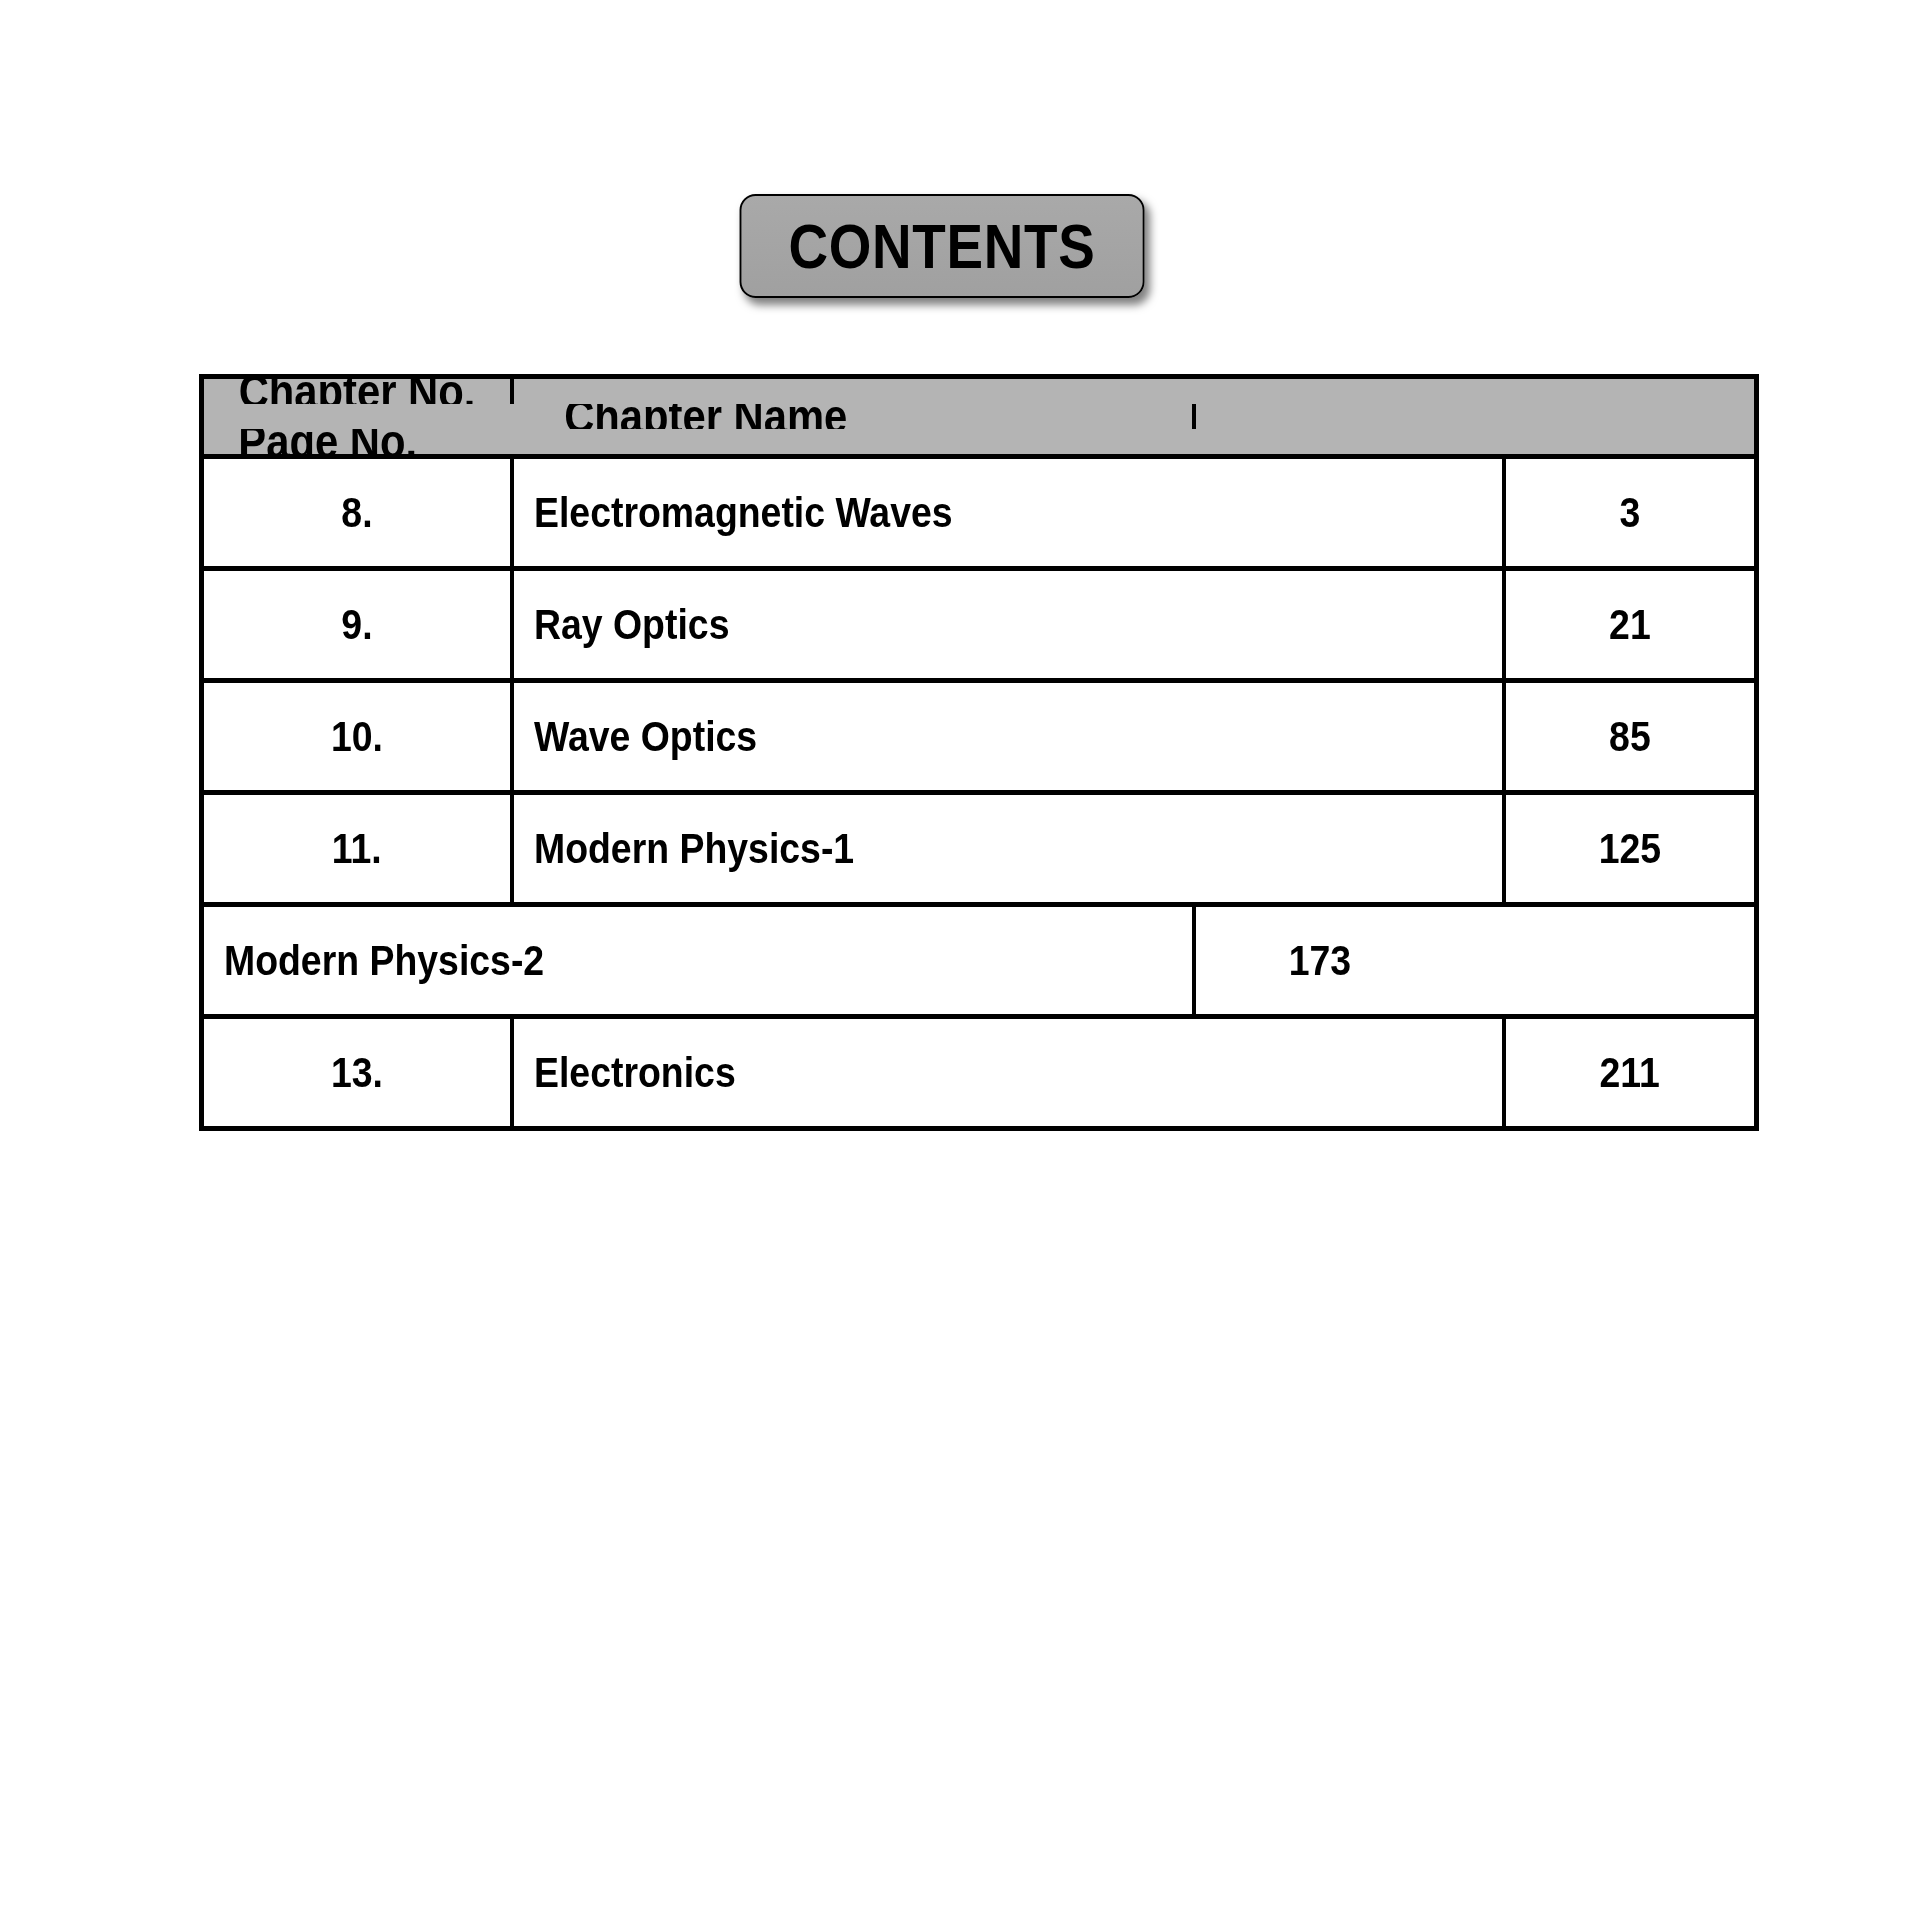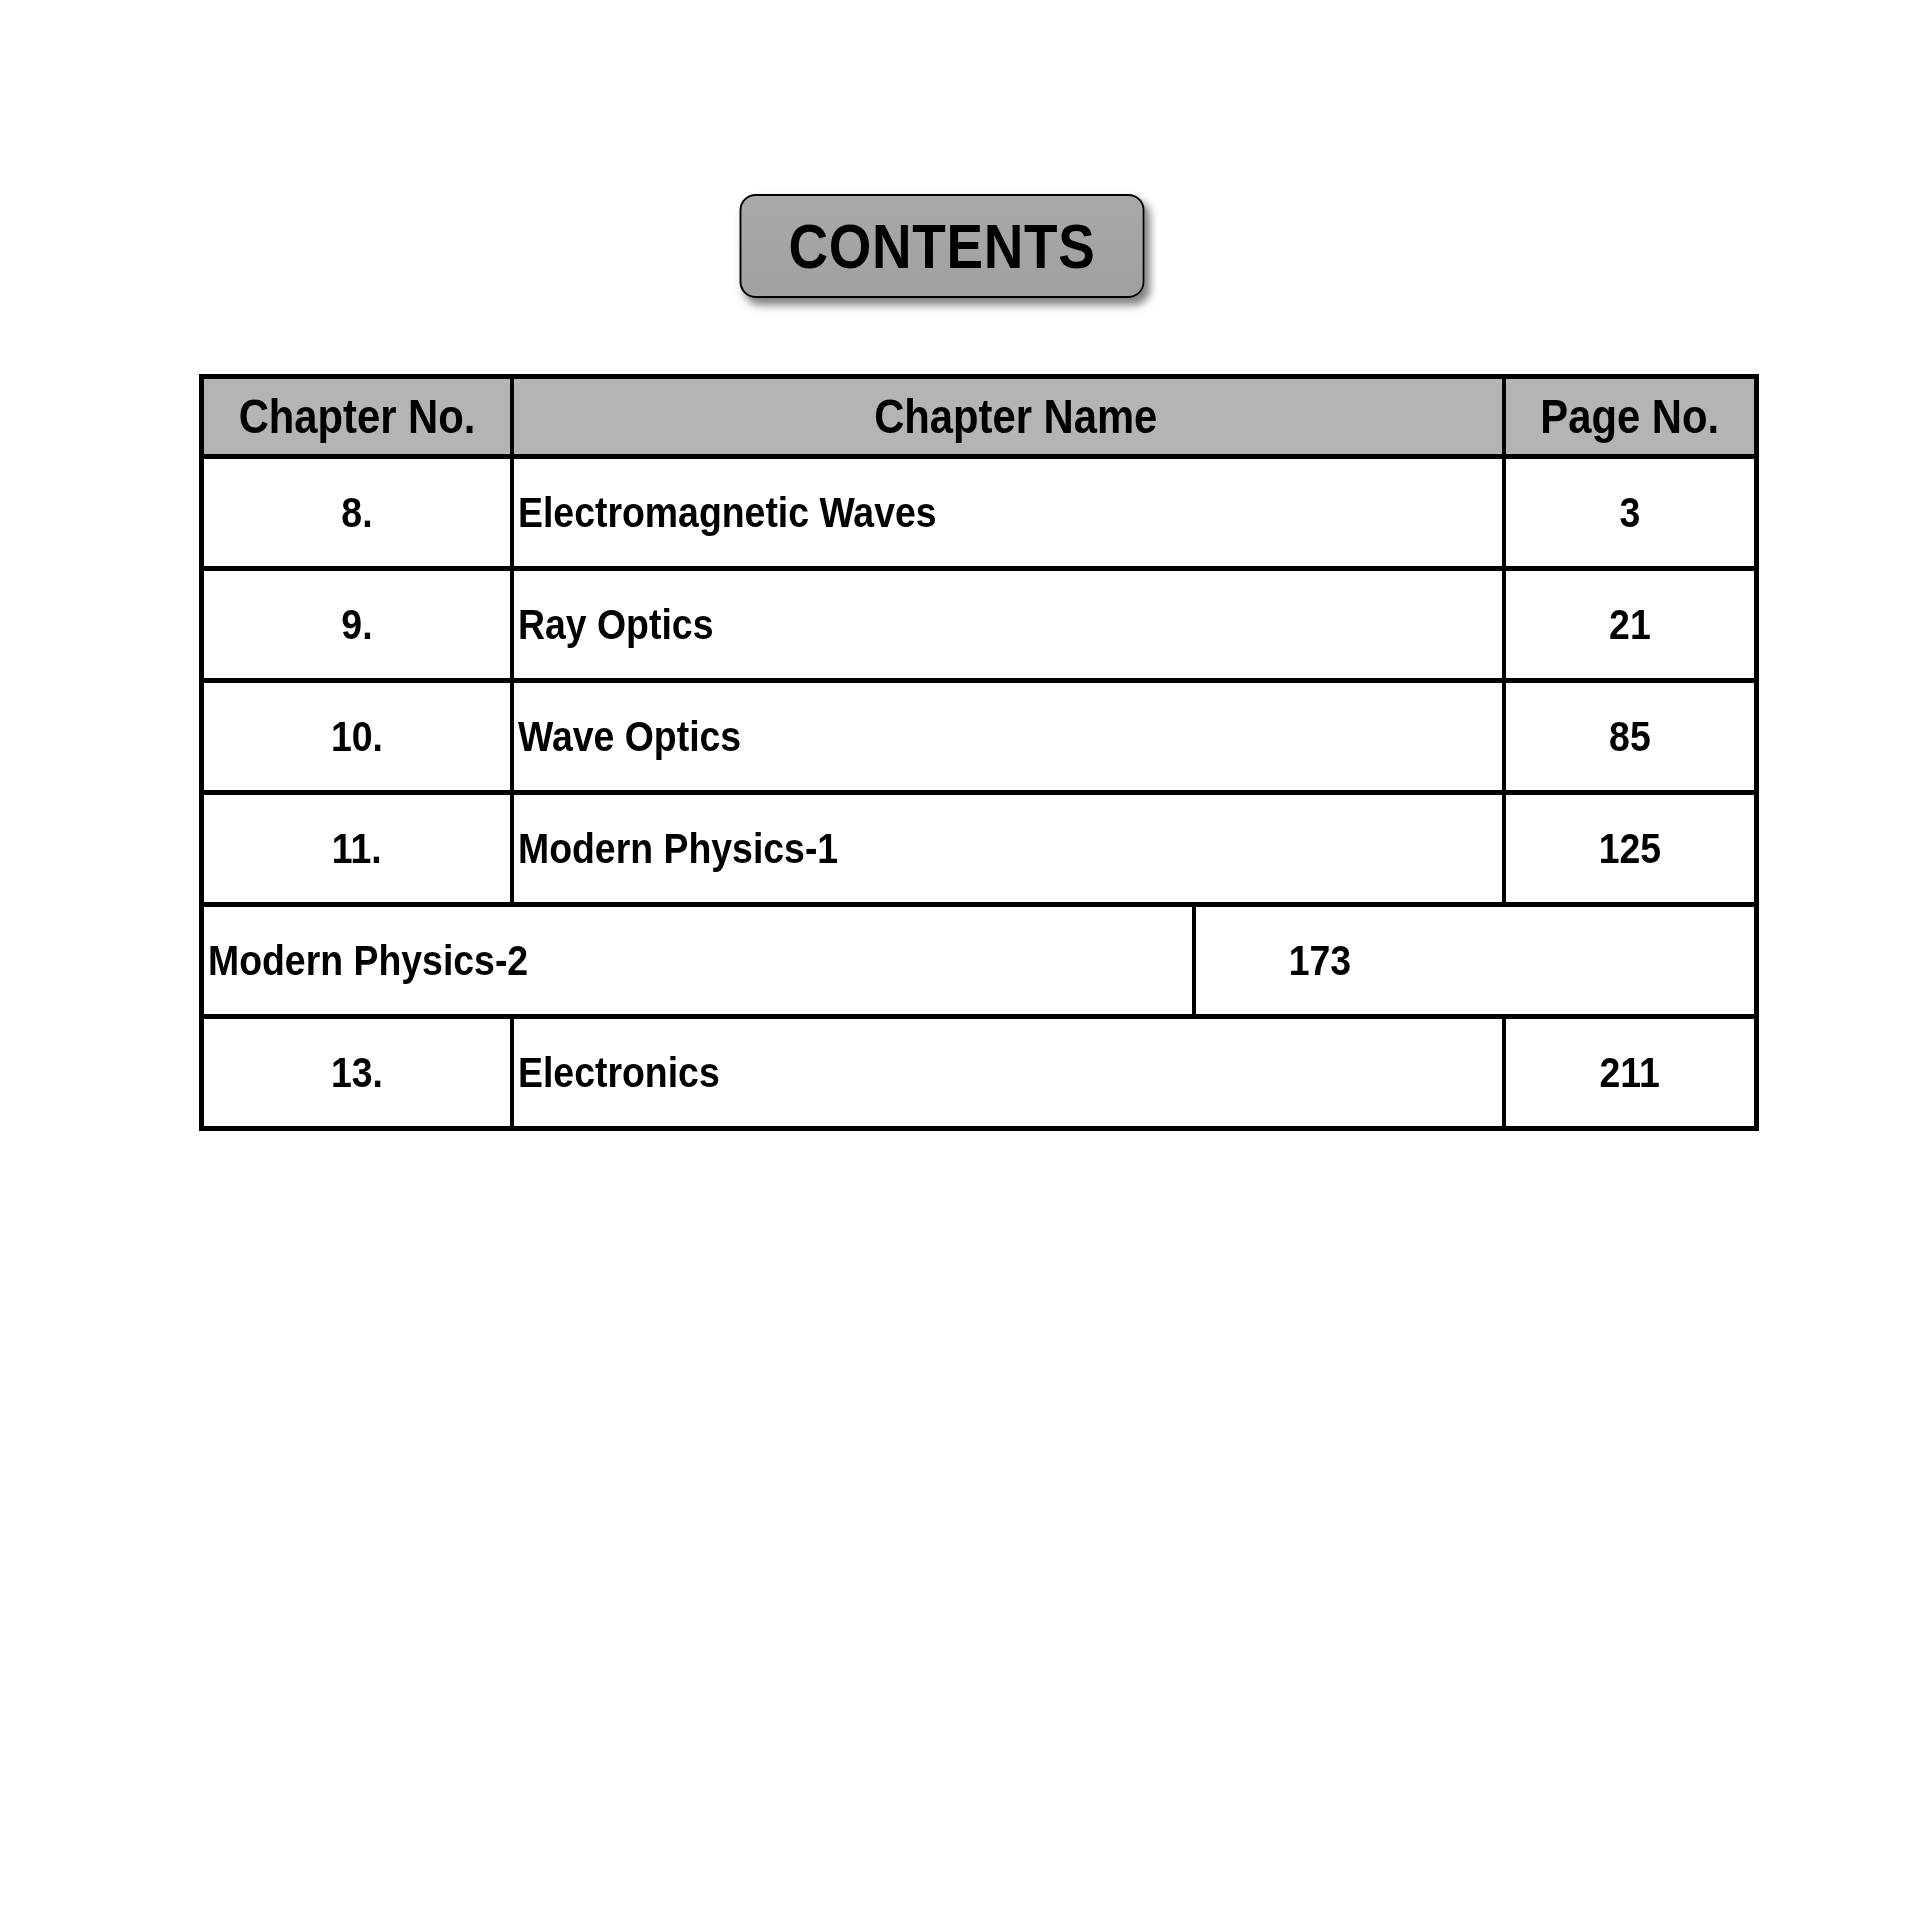"Chapter No." .header-row { flex-direction: none -> column }
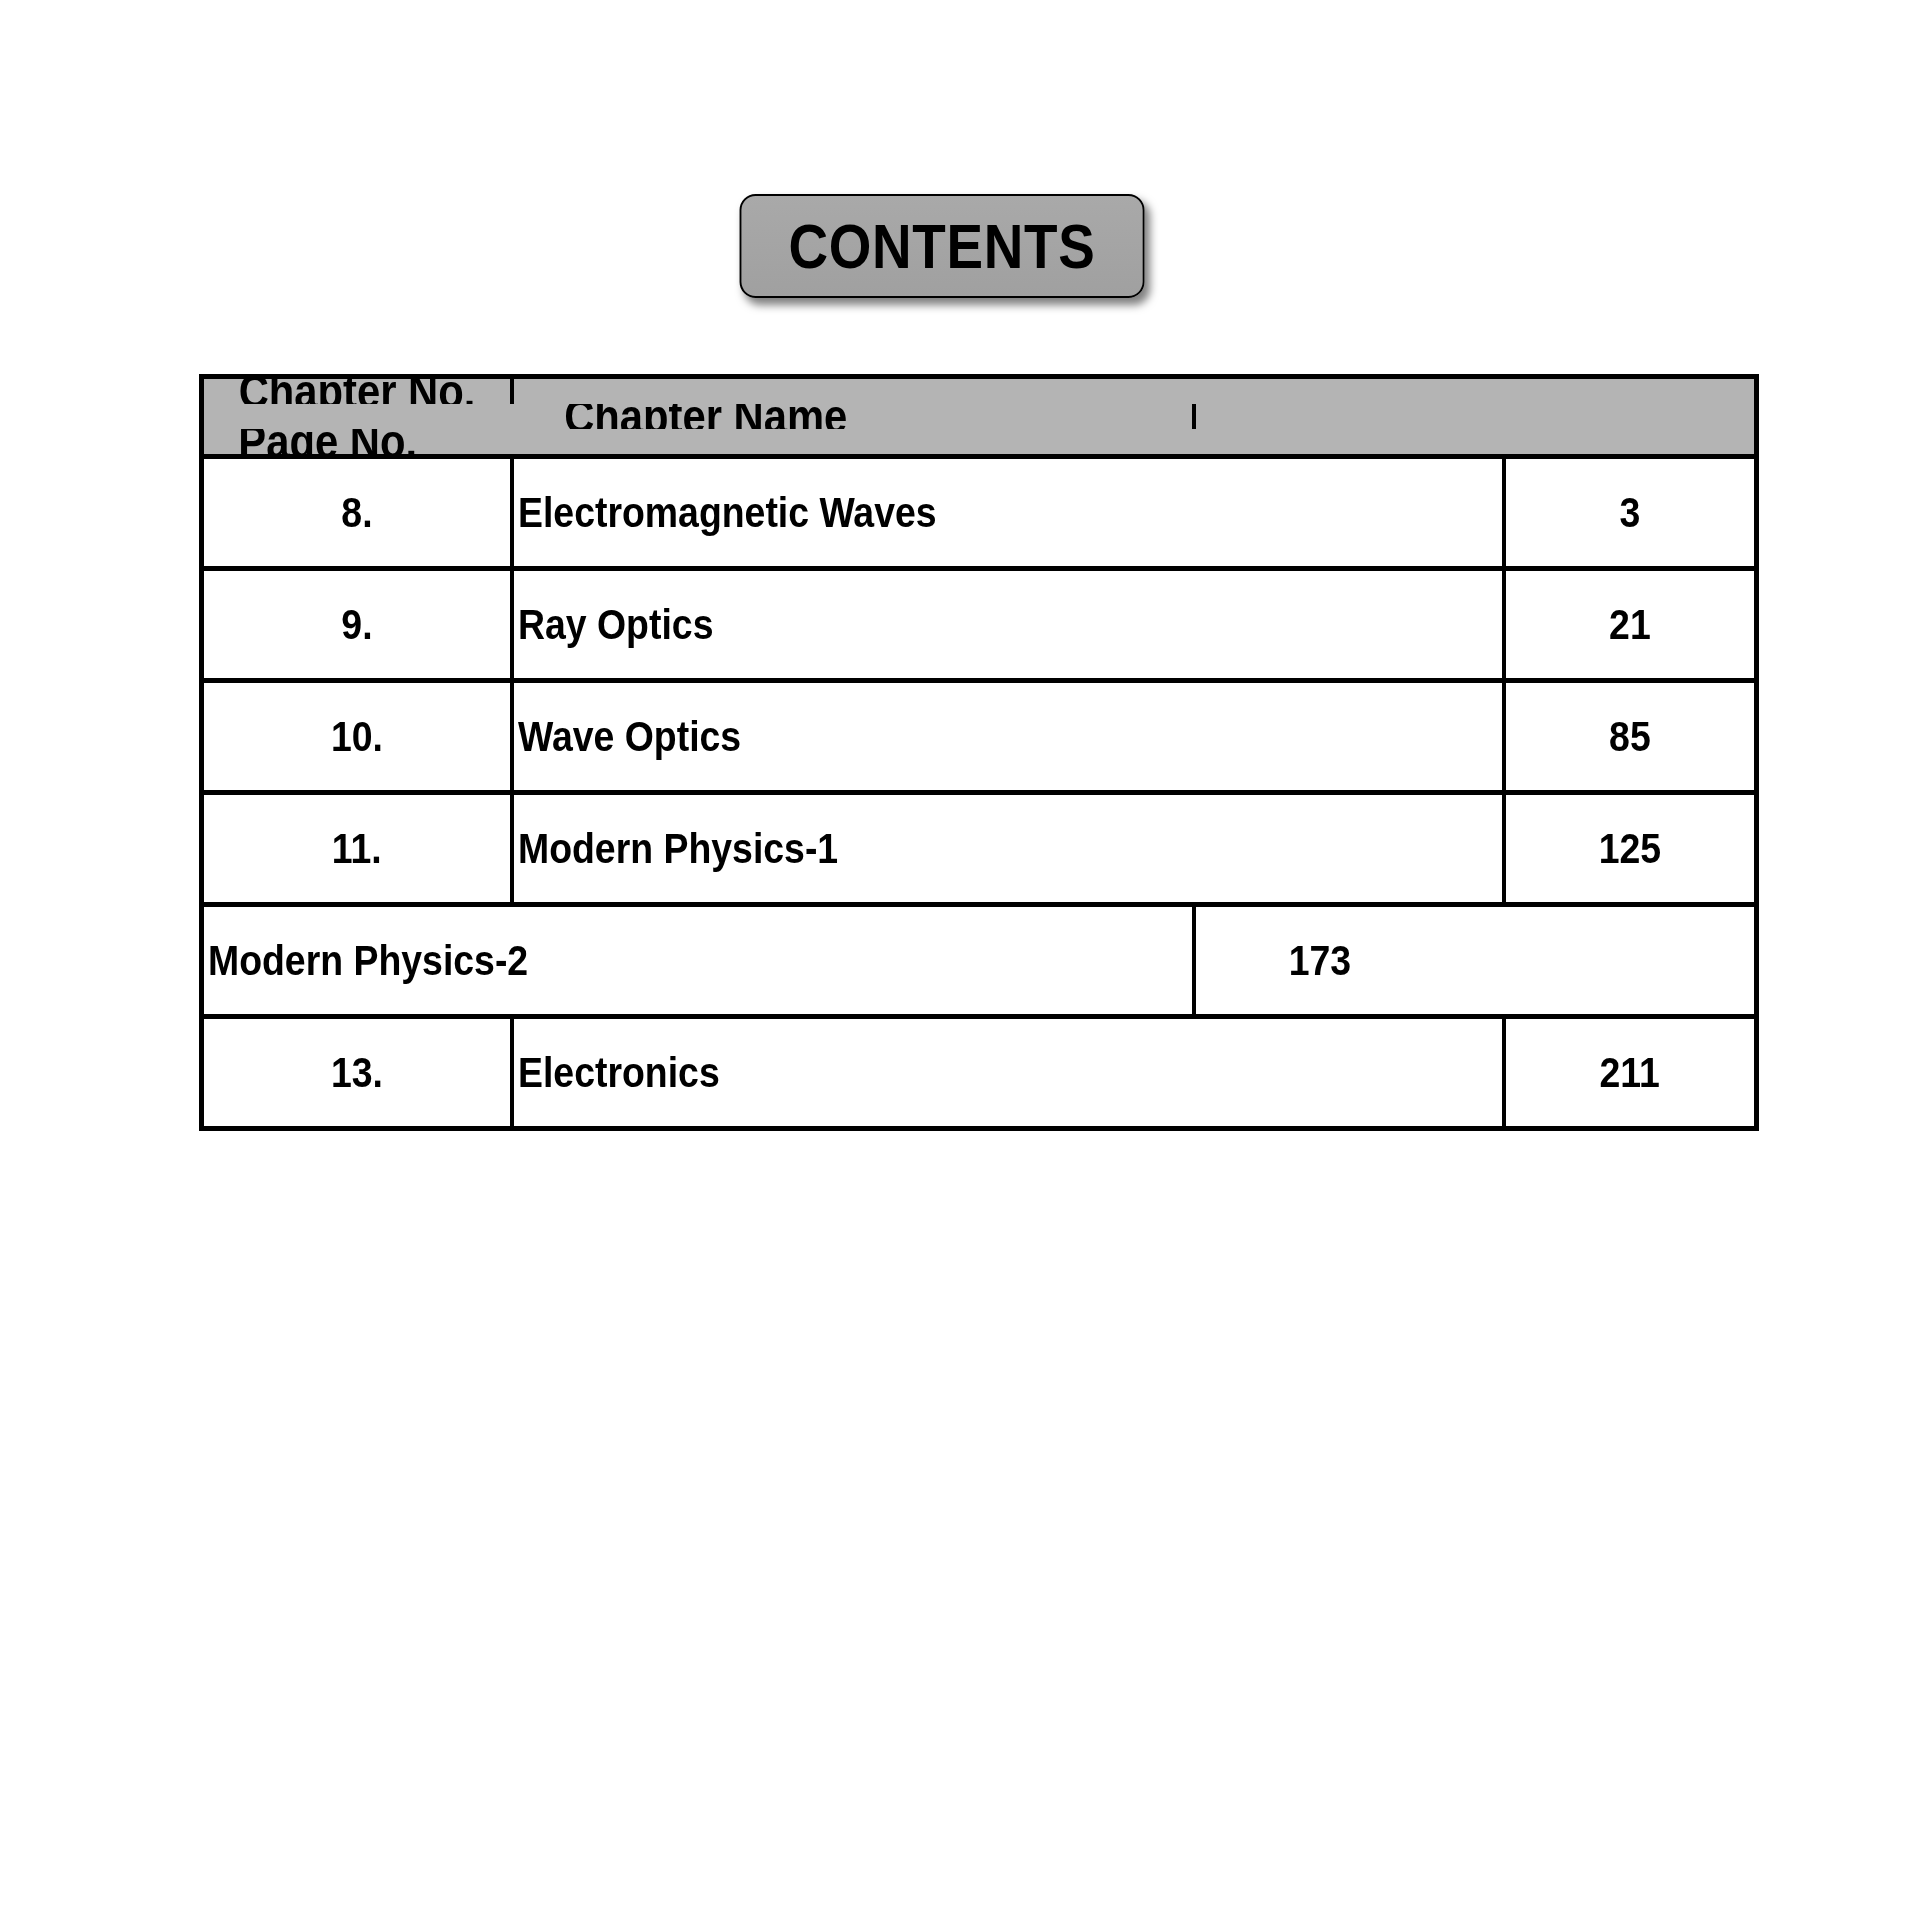"Electromagnetic Waves" .c2 { padding-left: 4px -> 20px }
